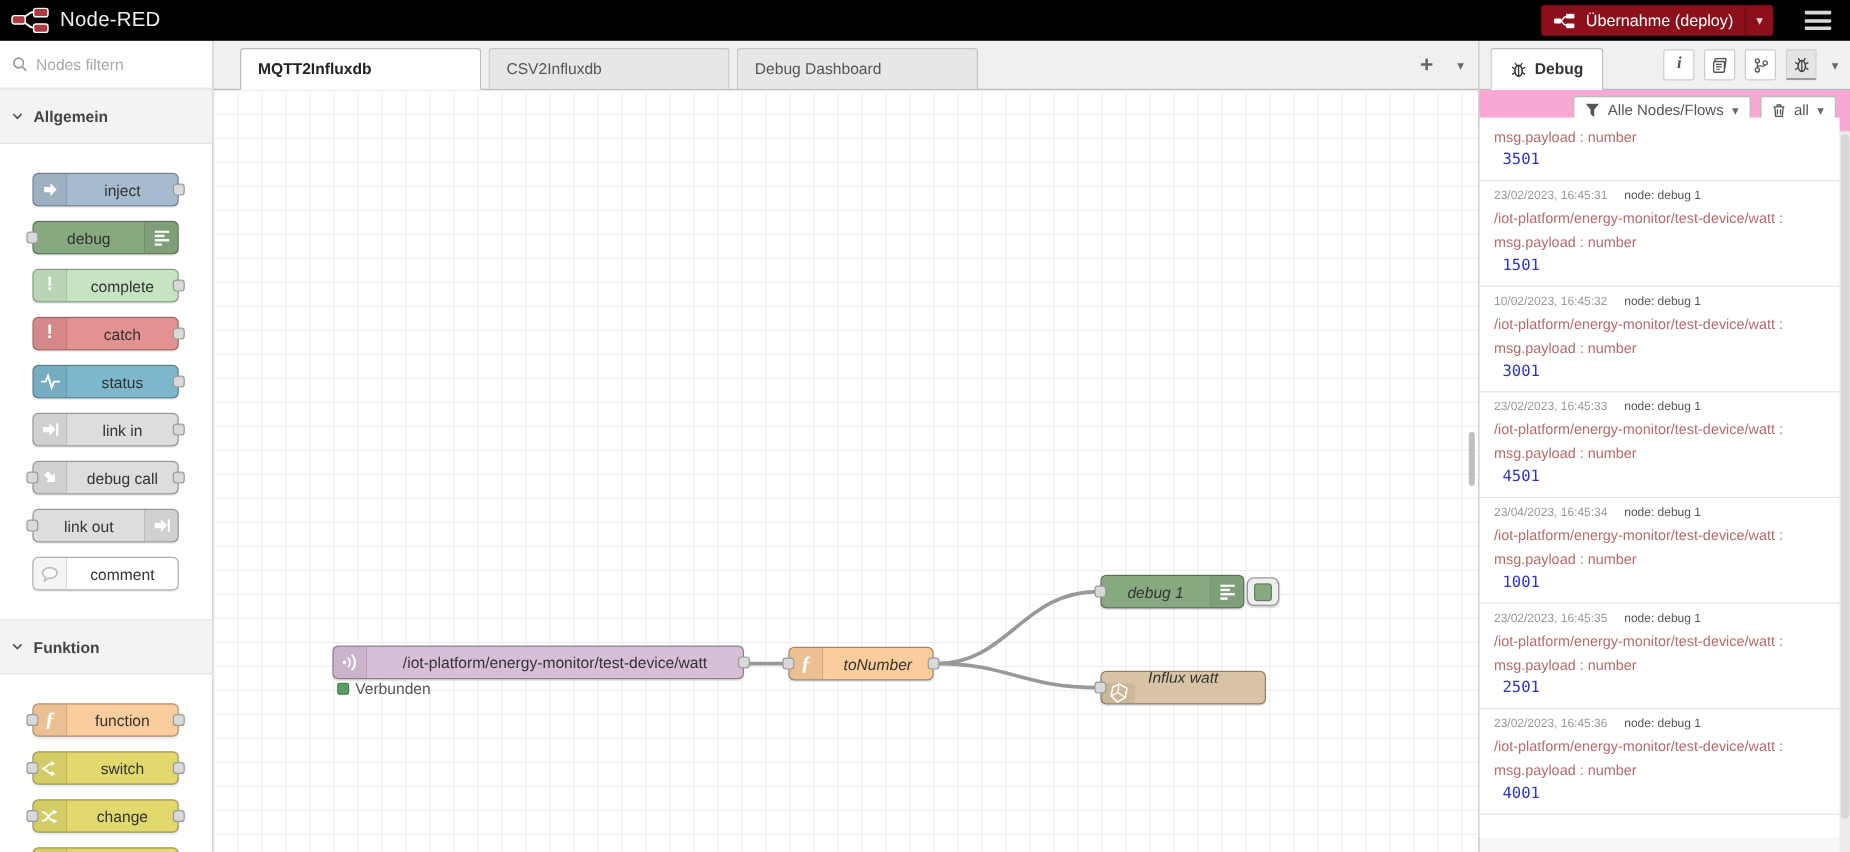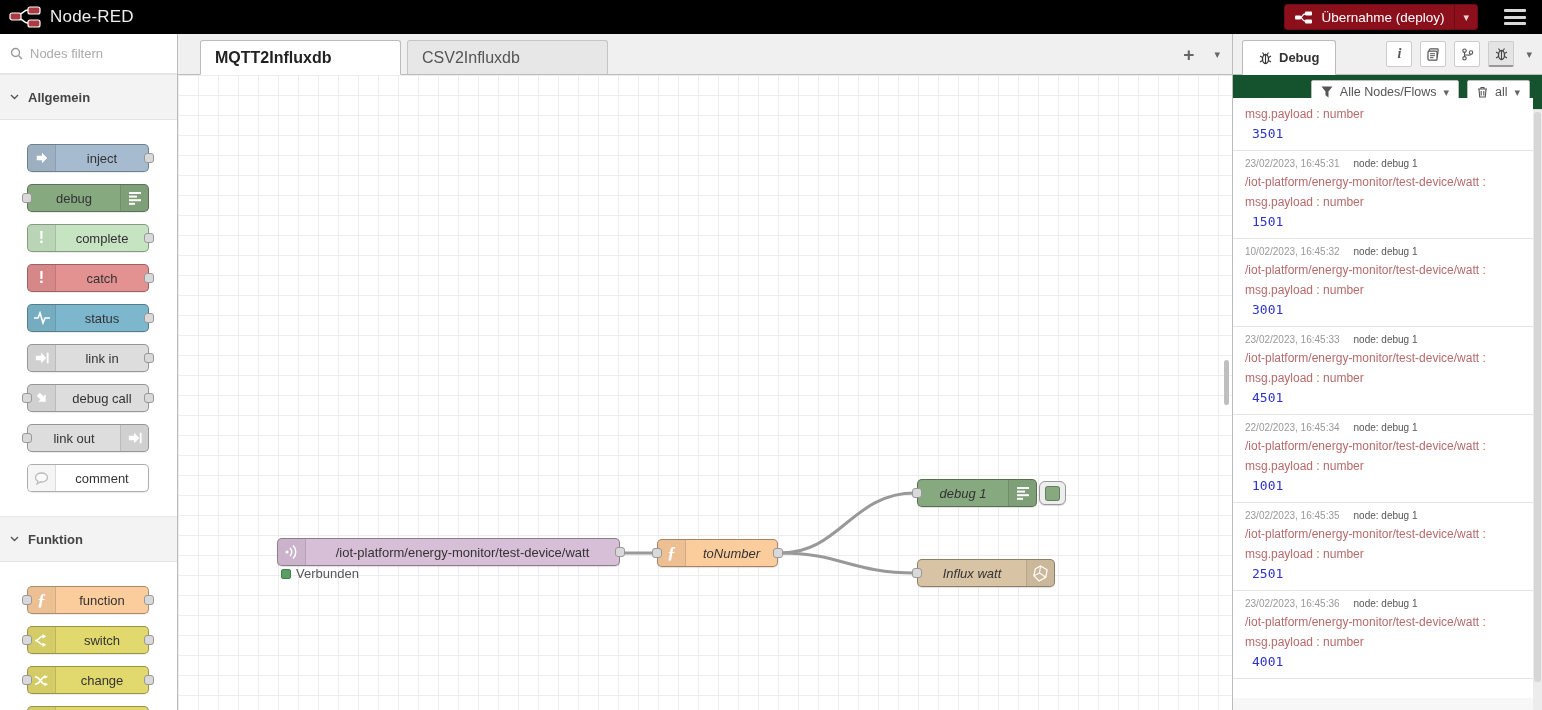"MQTT2Influxdb" .tab { font-size: 16px -> 13px }
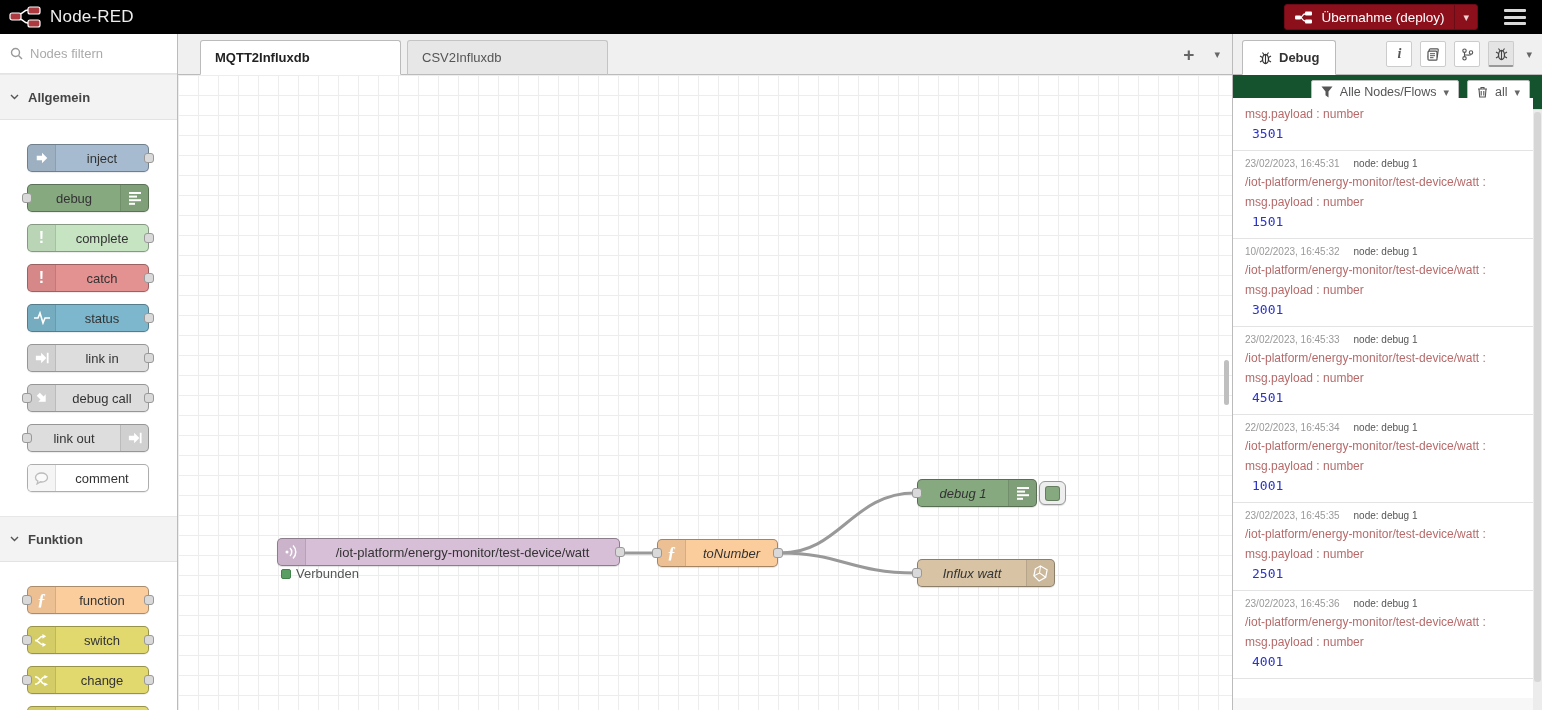"Debug Dashboard" div.tab { html: none -> <div> <span>Debug Dashboard</span> </div> }
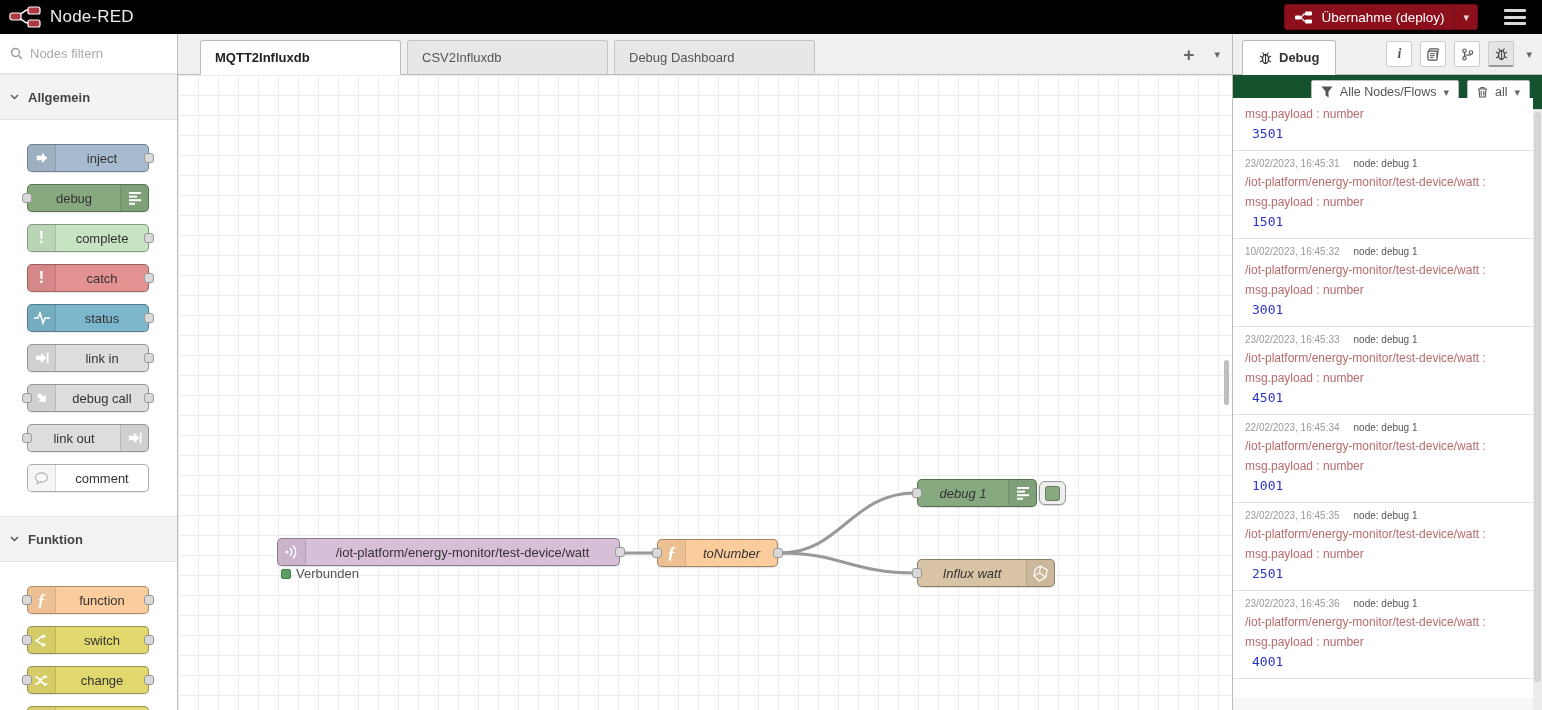"Alle Nodes/Flows" .sb-toolbar { background: #14532d -> #f9a8d4 }
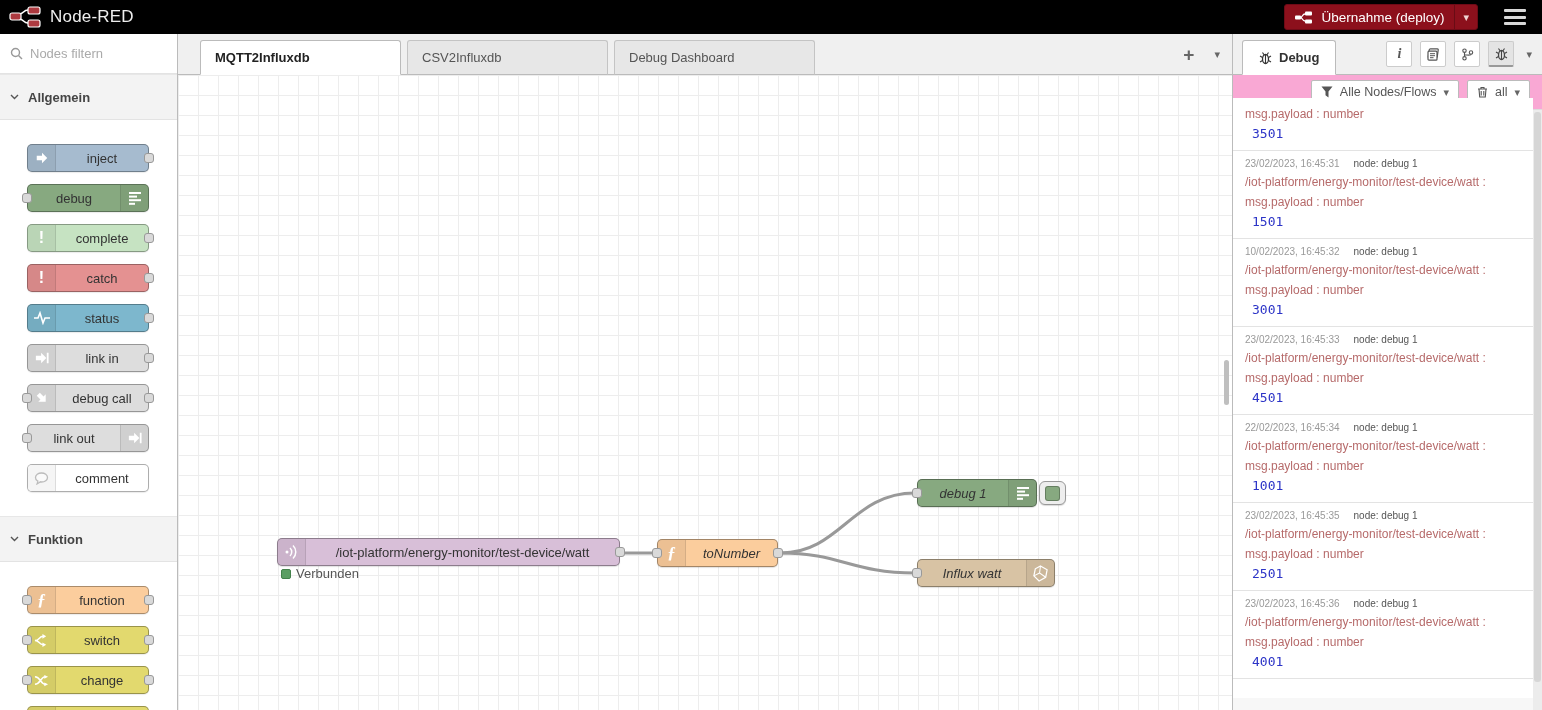"22/02/2023, 16:45:34" span { text: 22/02/2023 -> 23/04/2023 }
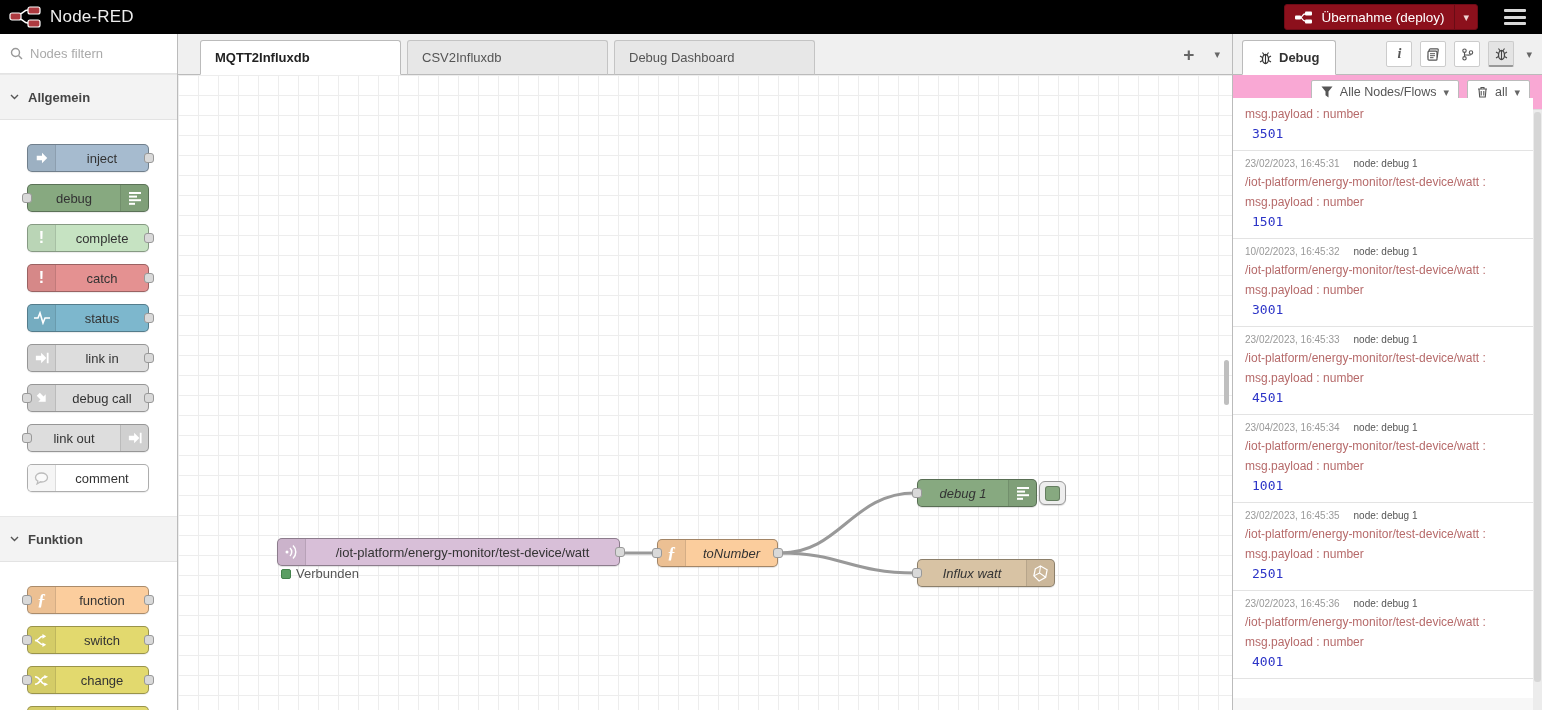"Influx watt" div.flow-node { flex-direction: none -> column }
